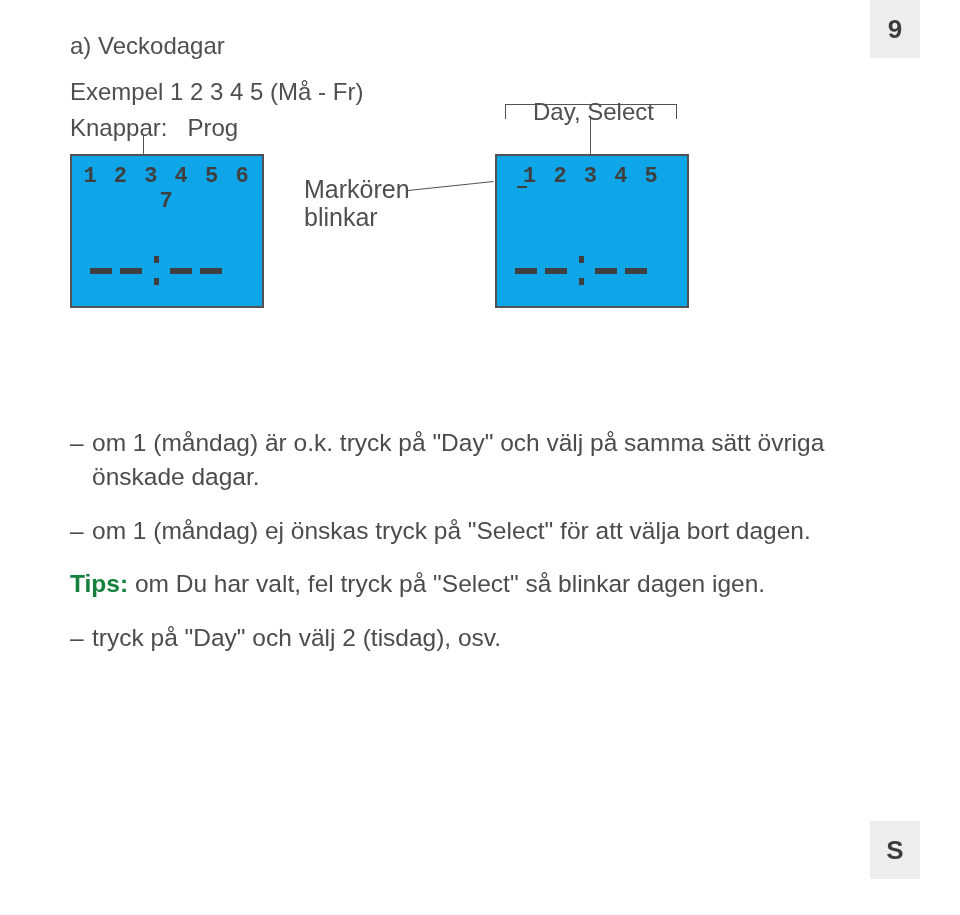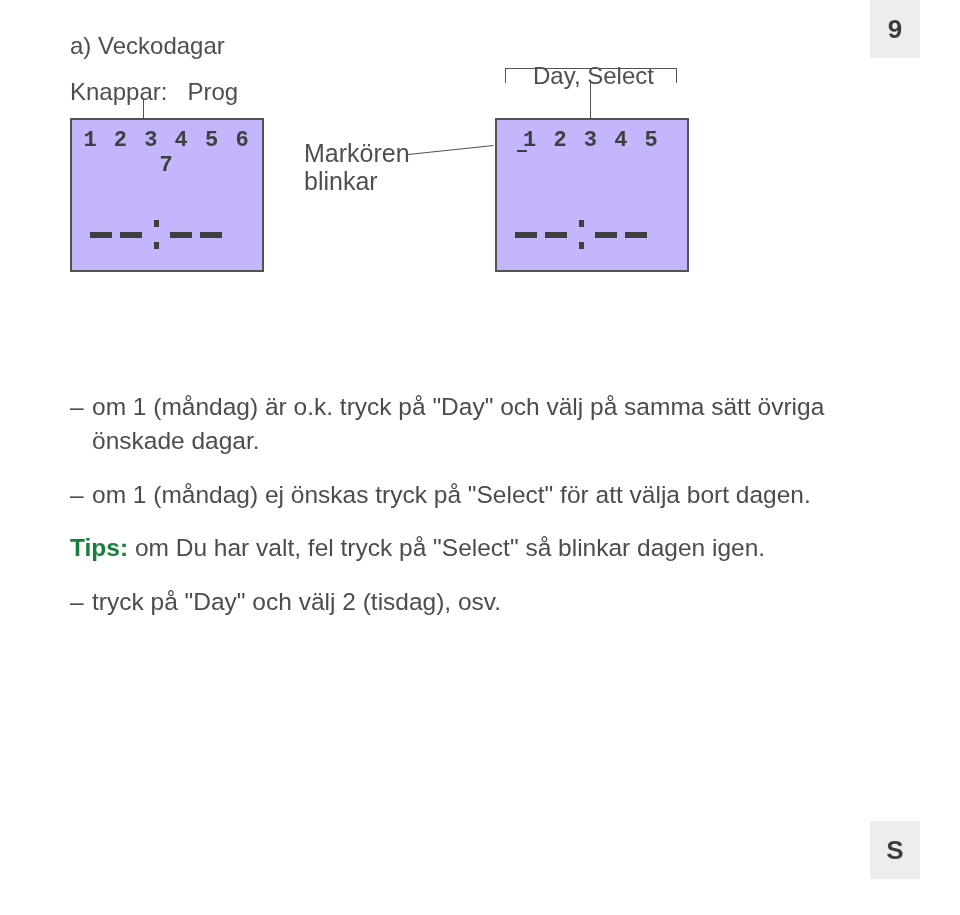"Exempel 1 2 3 4" p.line { html: none -> <p>Exempel 1 2 3 4 5 (Må - Fr)</p> }
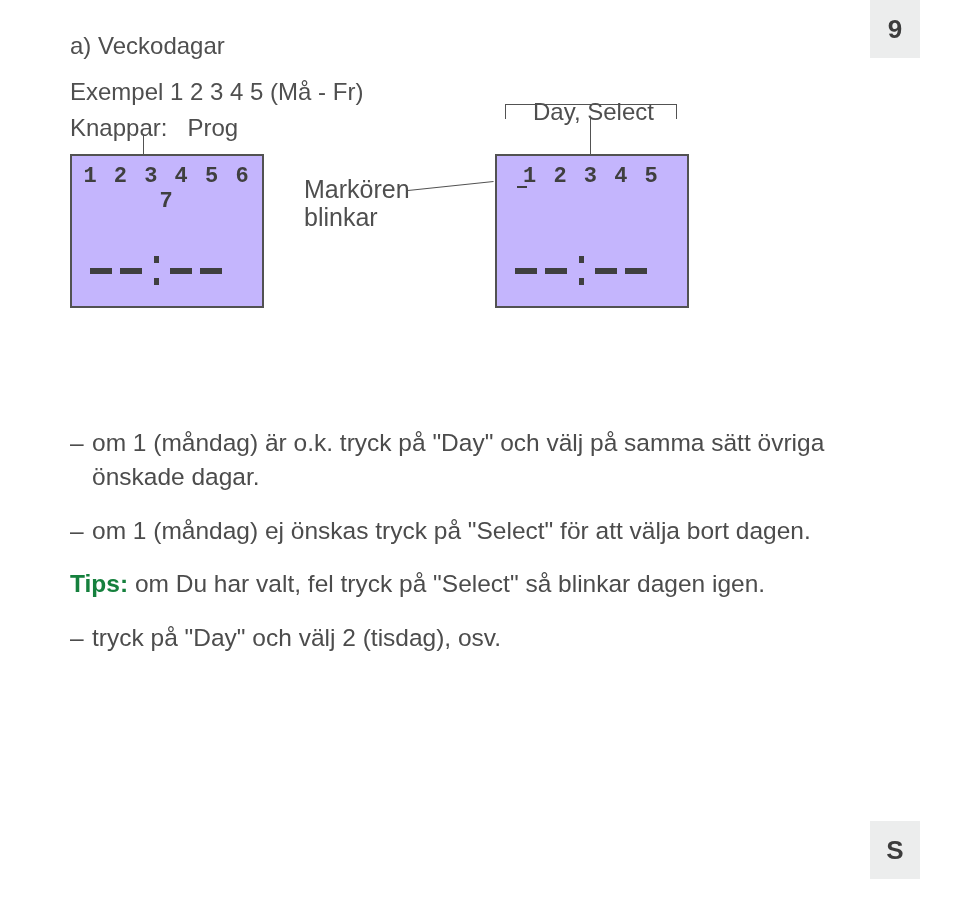"1 2 3 4 5" .lcd { background: #c4b5fd -> #0ea5e9 }
